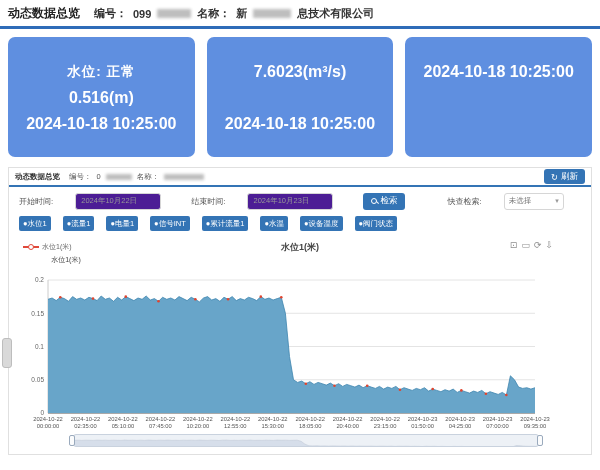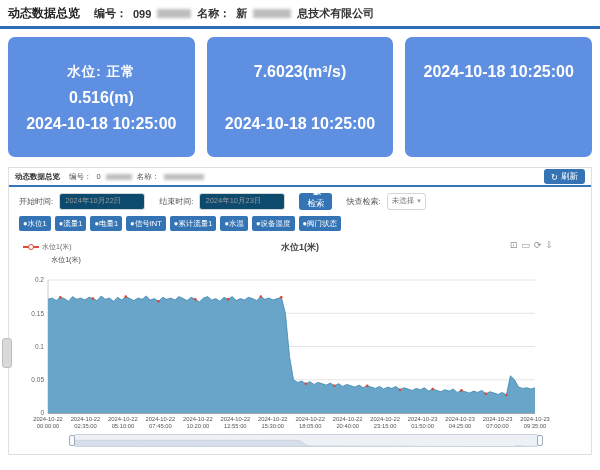"开始时间:" .filter-row { gap: 6px -> 22px }
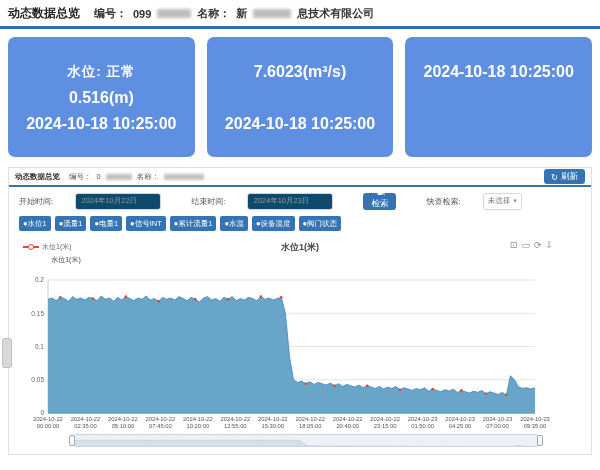"2024年10月22日" .f-input { background: #0c4a6e -> #4c1d95 }
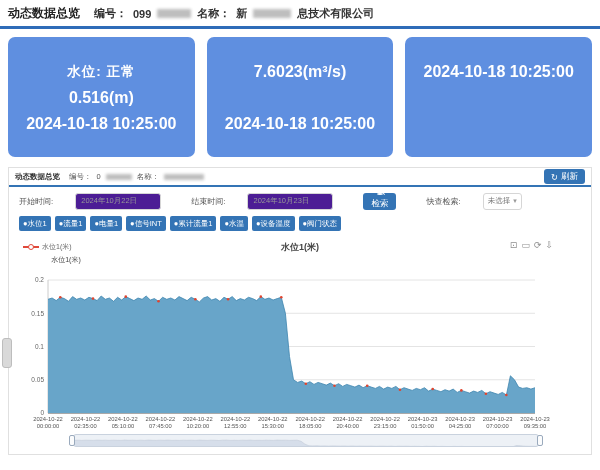"检索" .search-btn { flex-direction: column -> none }
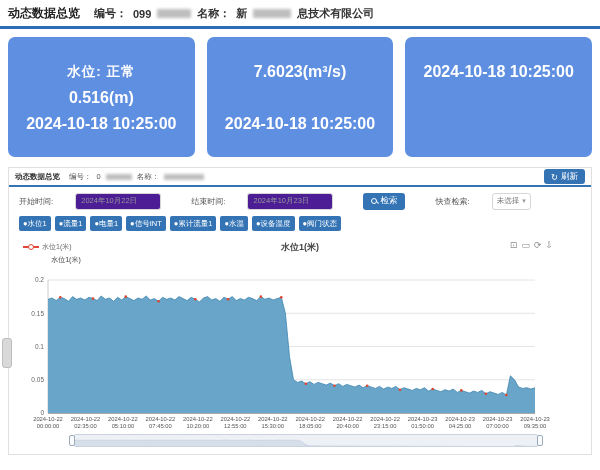"快查检索:" span.f-label { margin-left: 8px -> 20px }
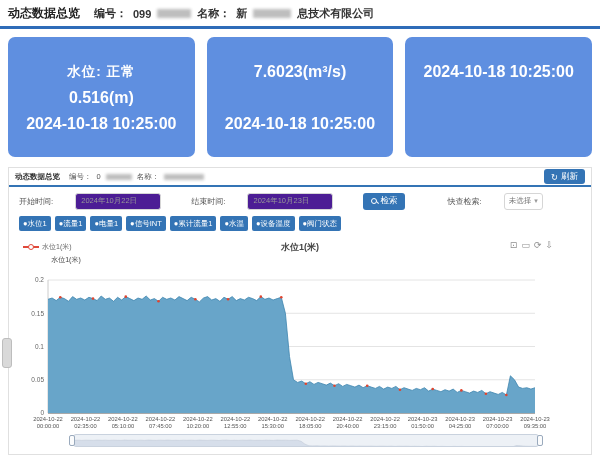"未选择" .f-select { width: 39px -> 60px }
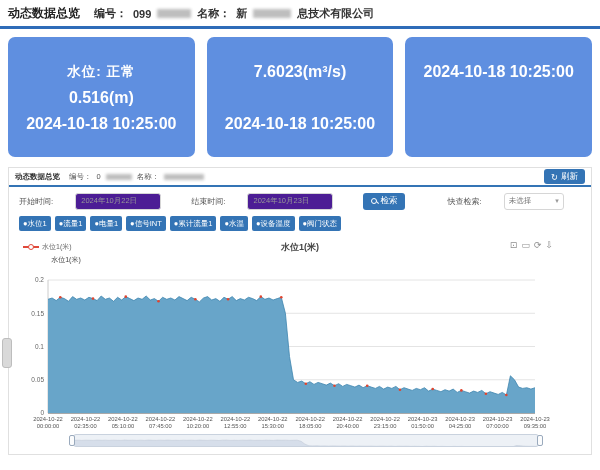"●水位1" .series-row { gap: 4px -> 12px }
